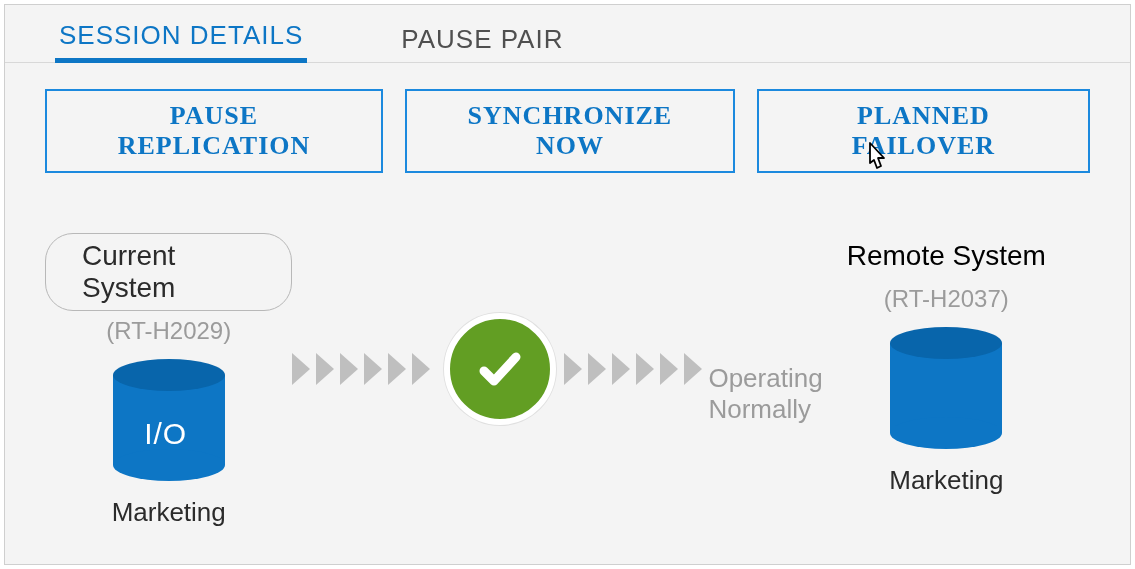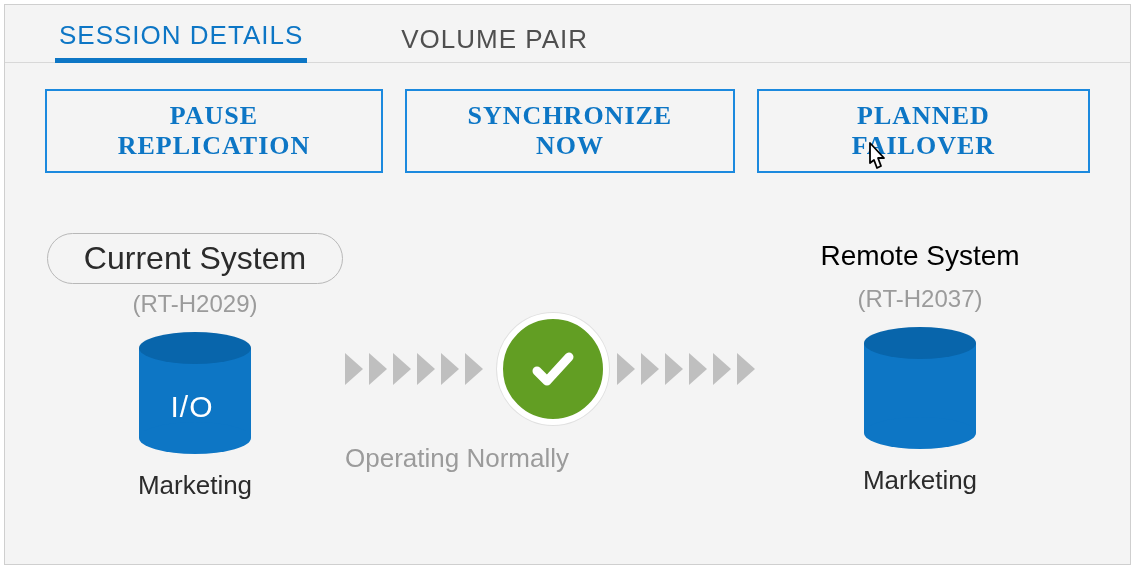"VOLUME PAIR" div.tab { text: VOLUME -> PAUSE }
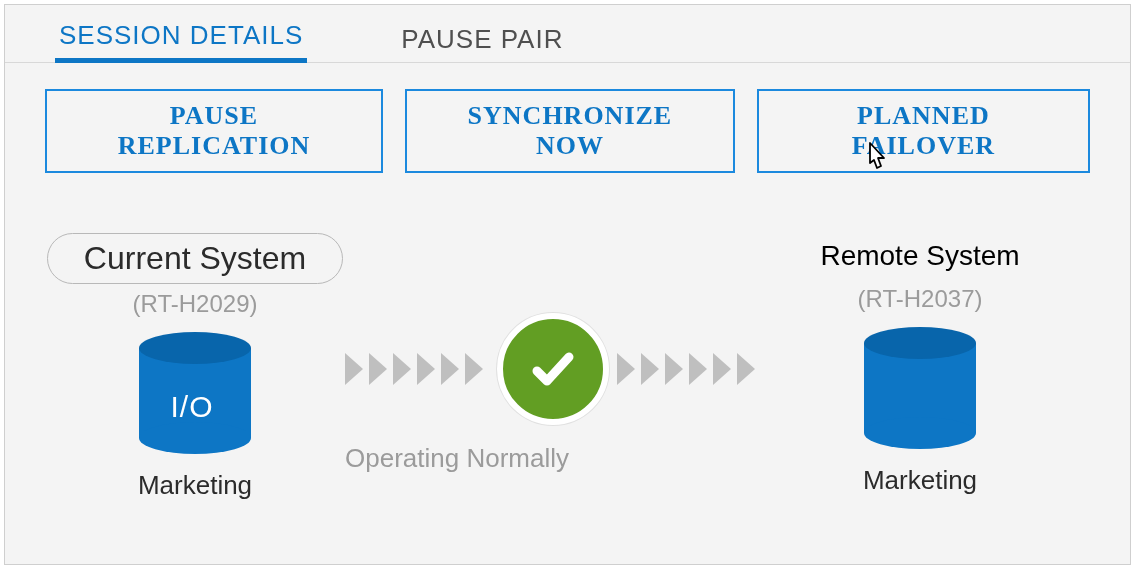"Current System" .sys-title-pill { font-size: 32px -> 28px }
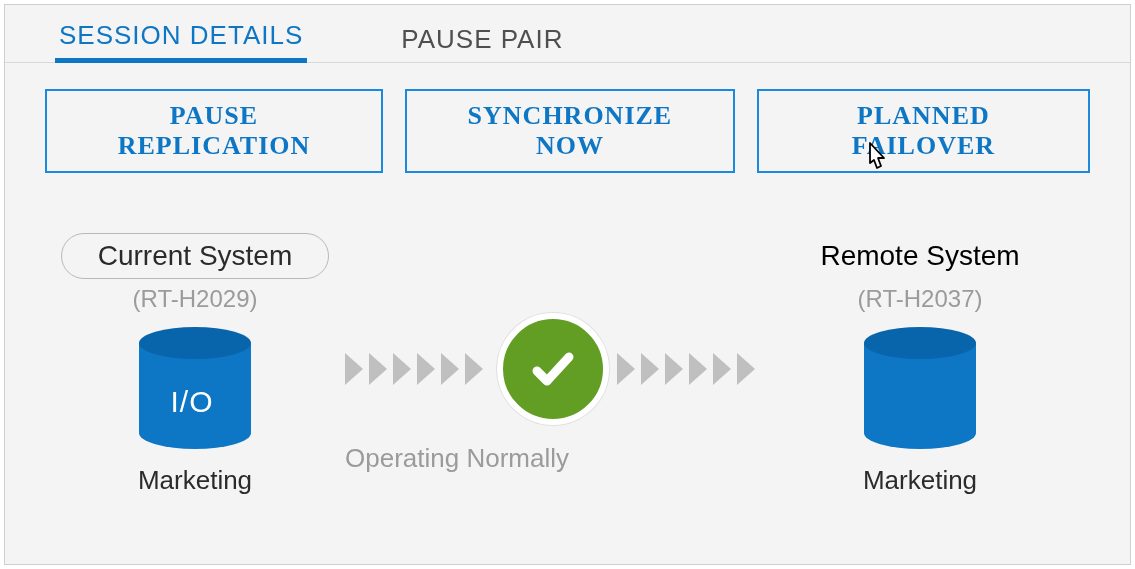"Operating Normally" .center { align-items: flex-start -> flex-end; flex-direction: column -> none }
